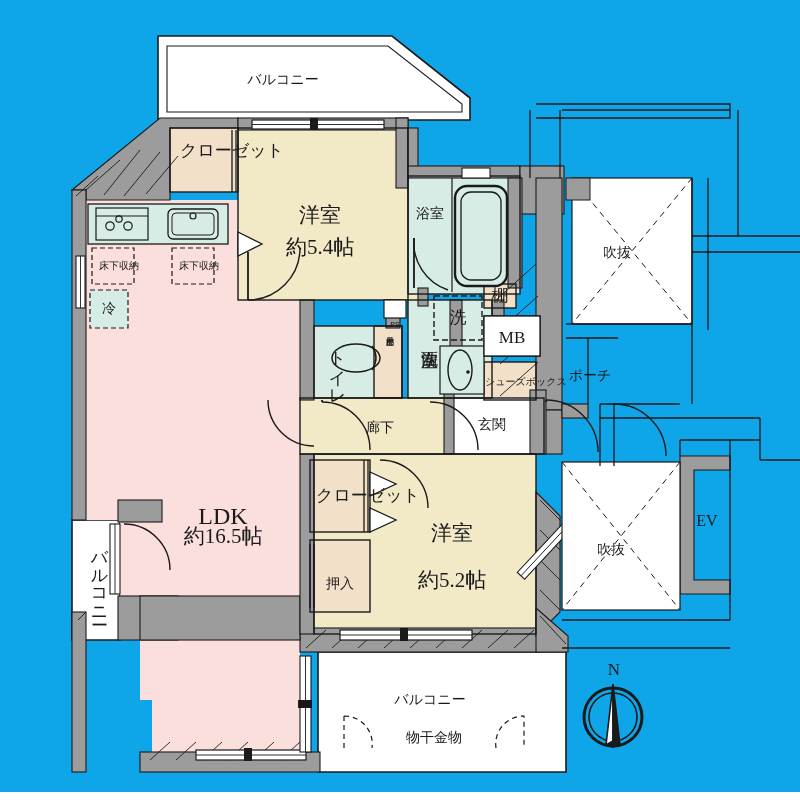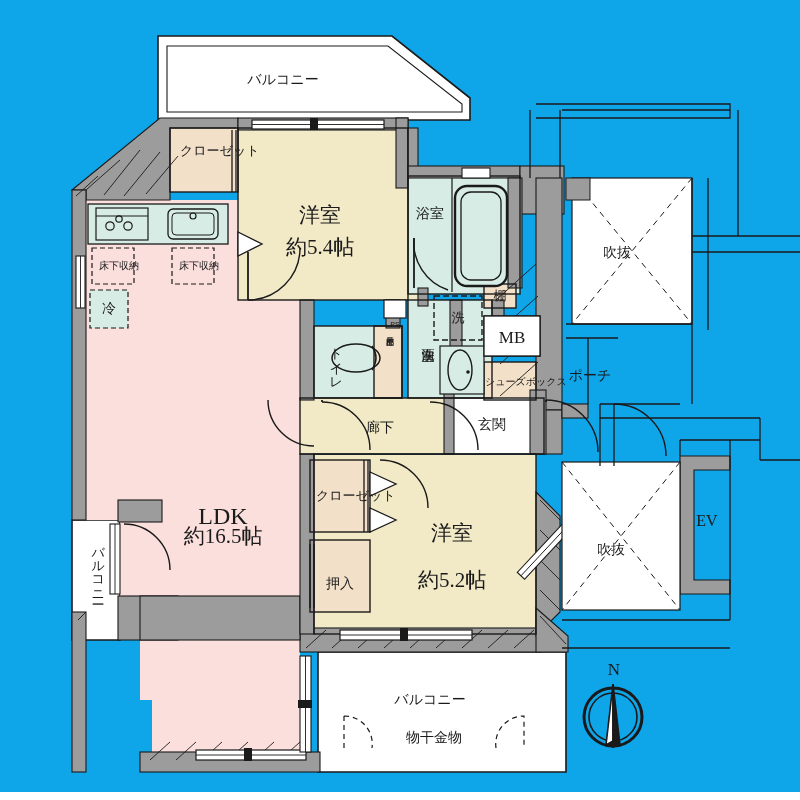"クローゼット" .sm { font-size: 13px -> 17px }
